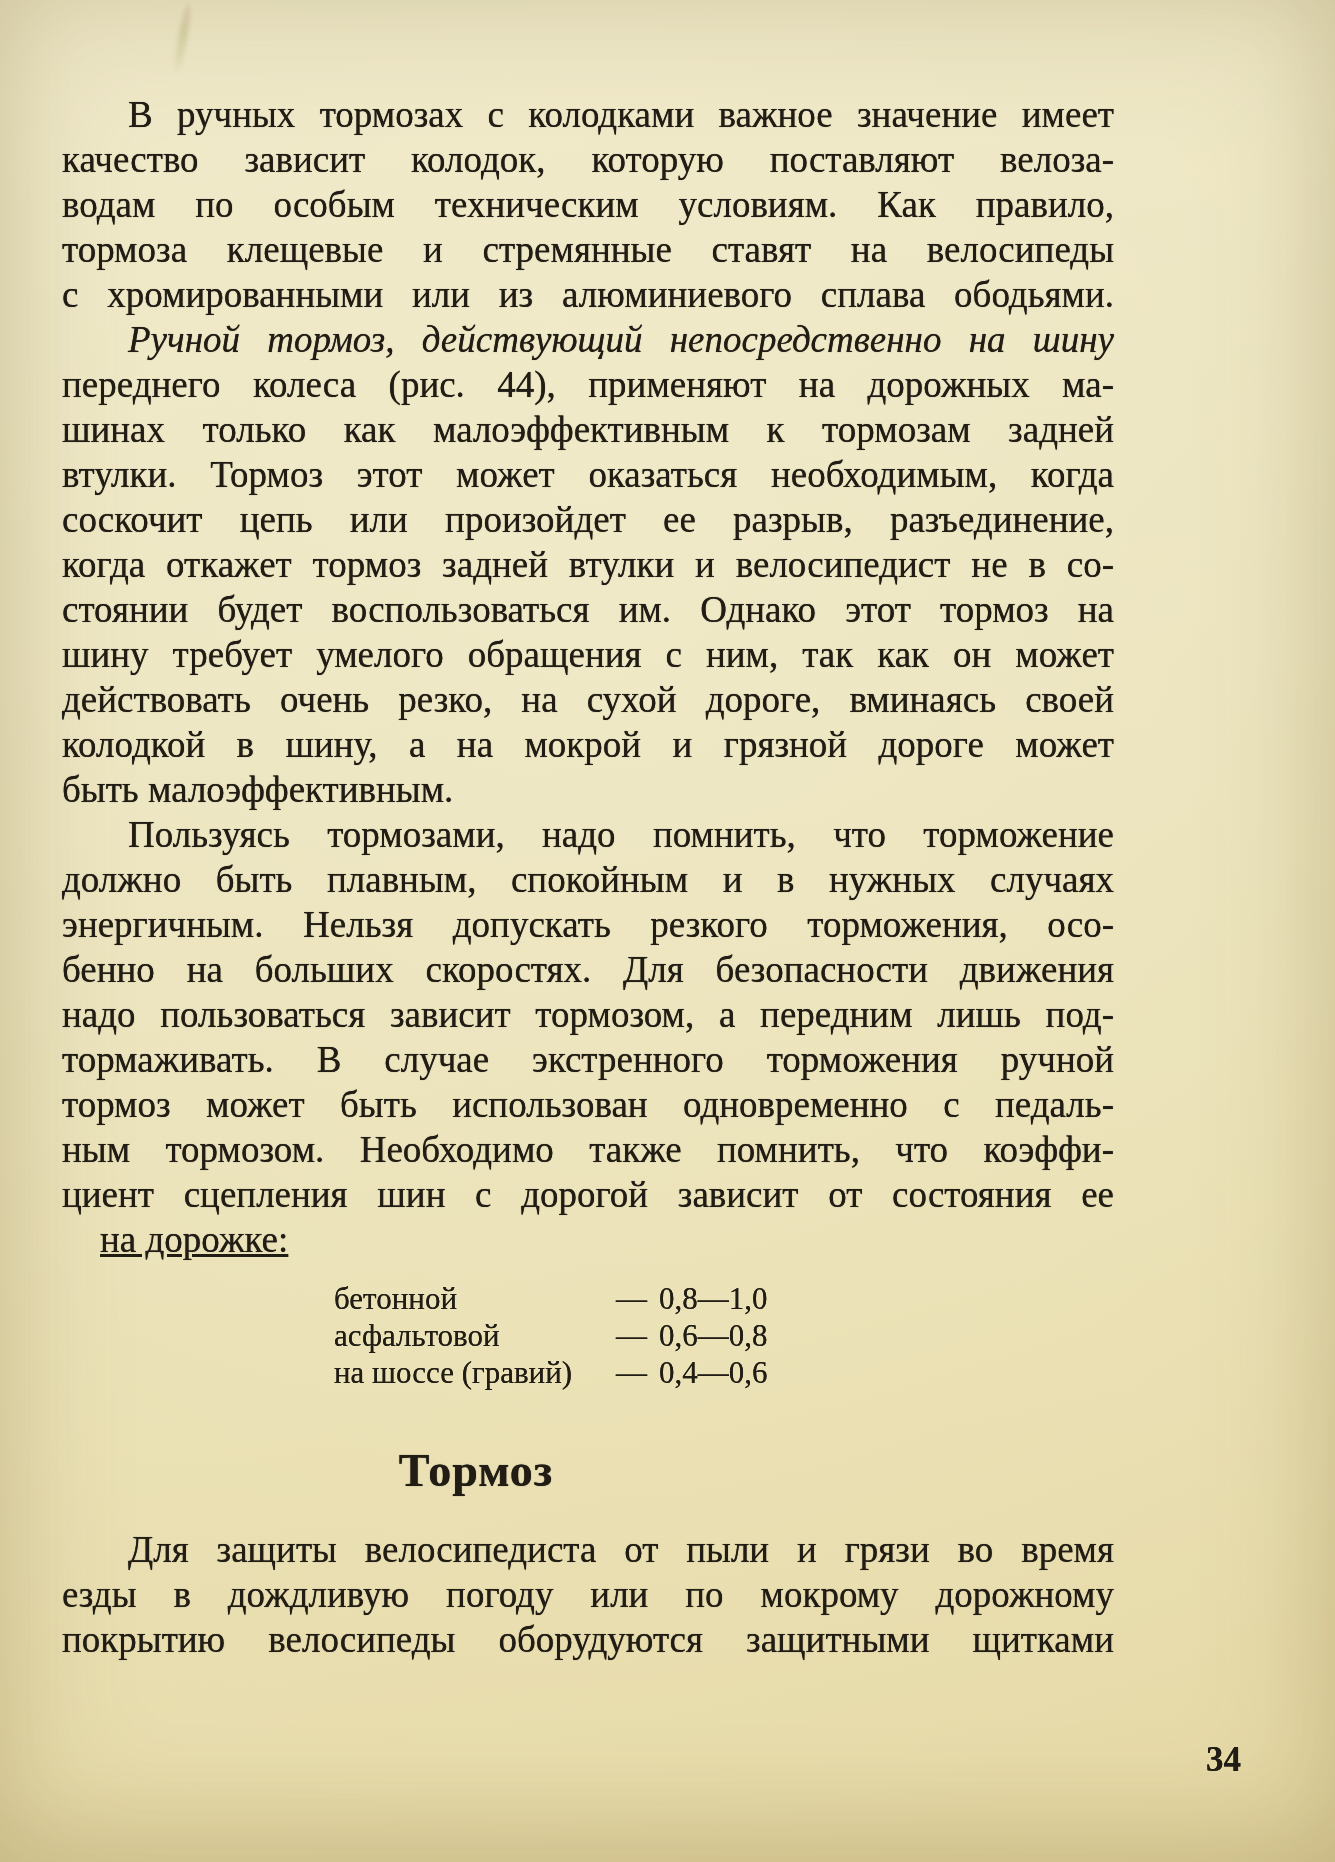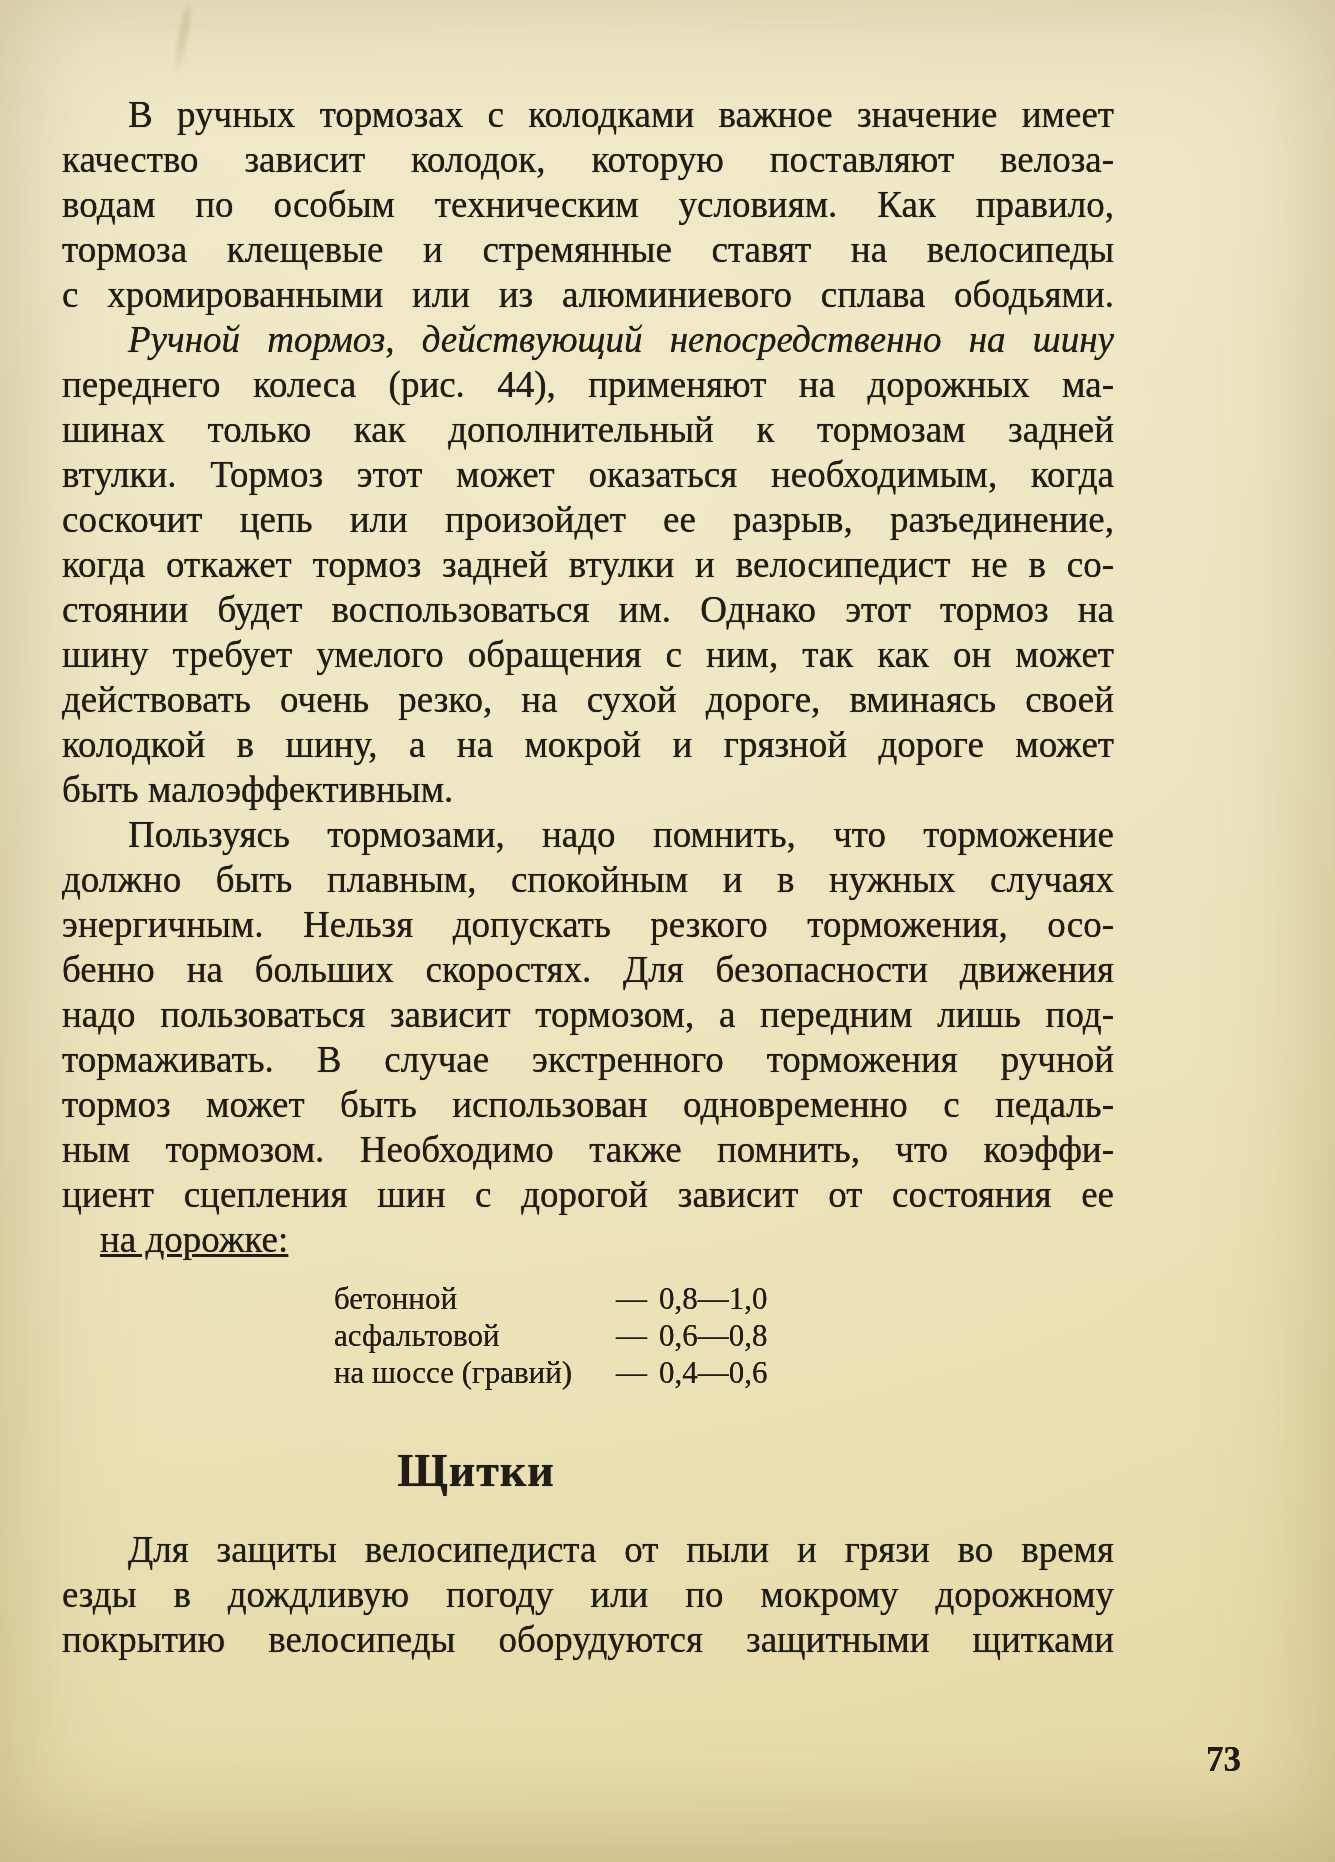"шинах только как дополнительный к" div.line { text: дополнительный -> малоэффективным }
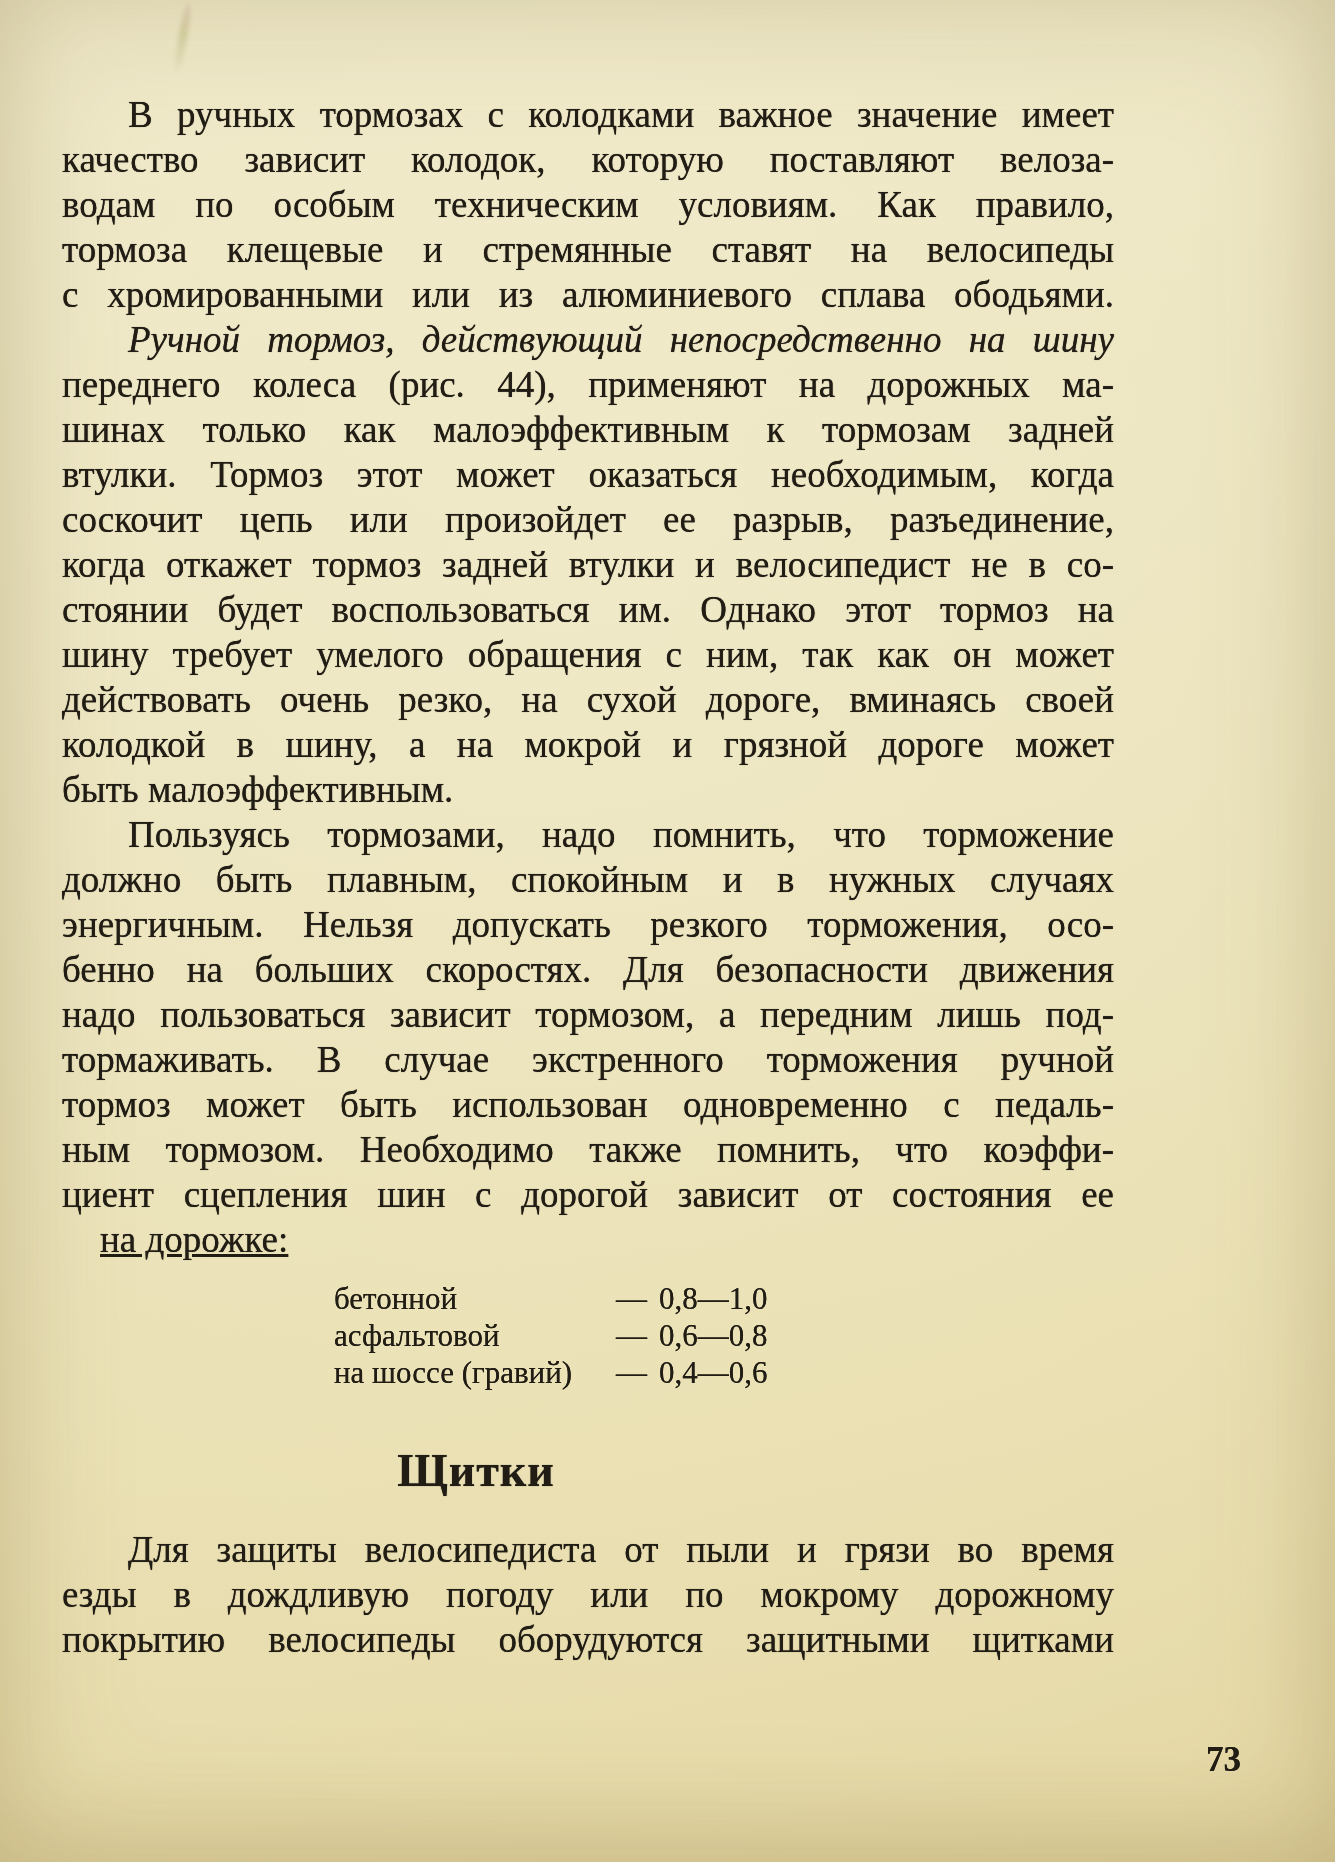"Щитки" div.section-heading { text: Щитки -> Тормоз }
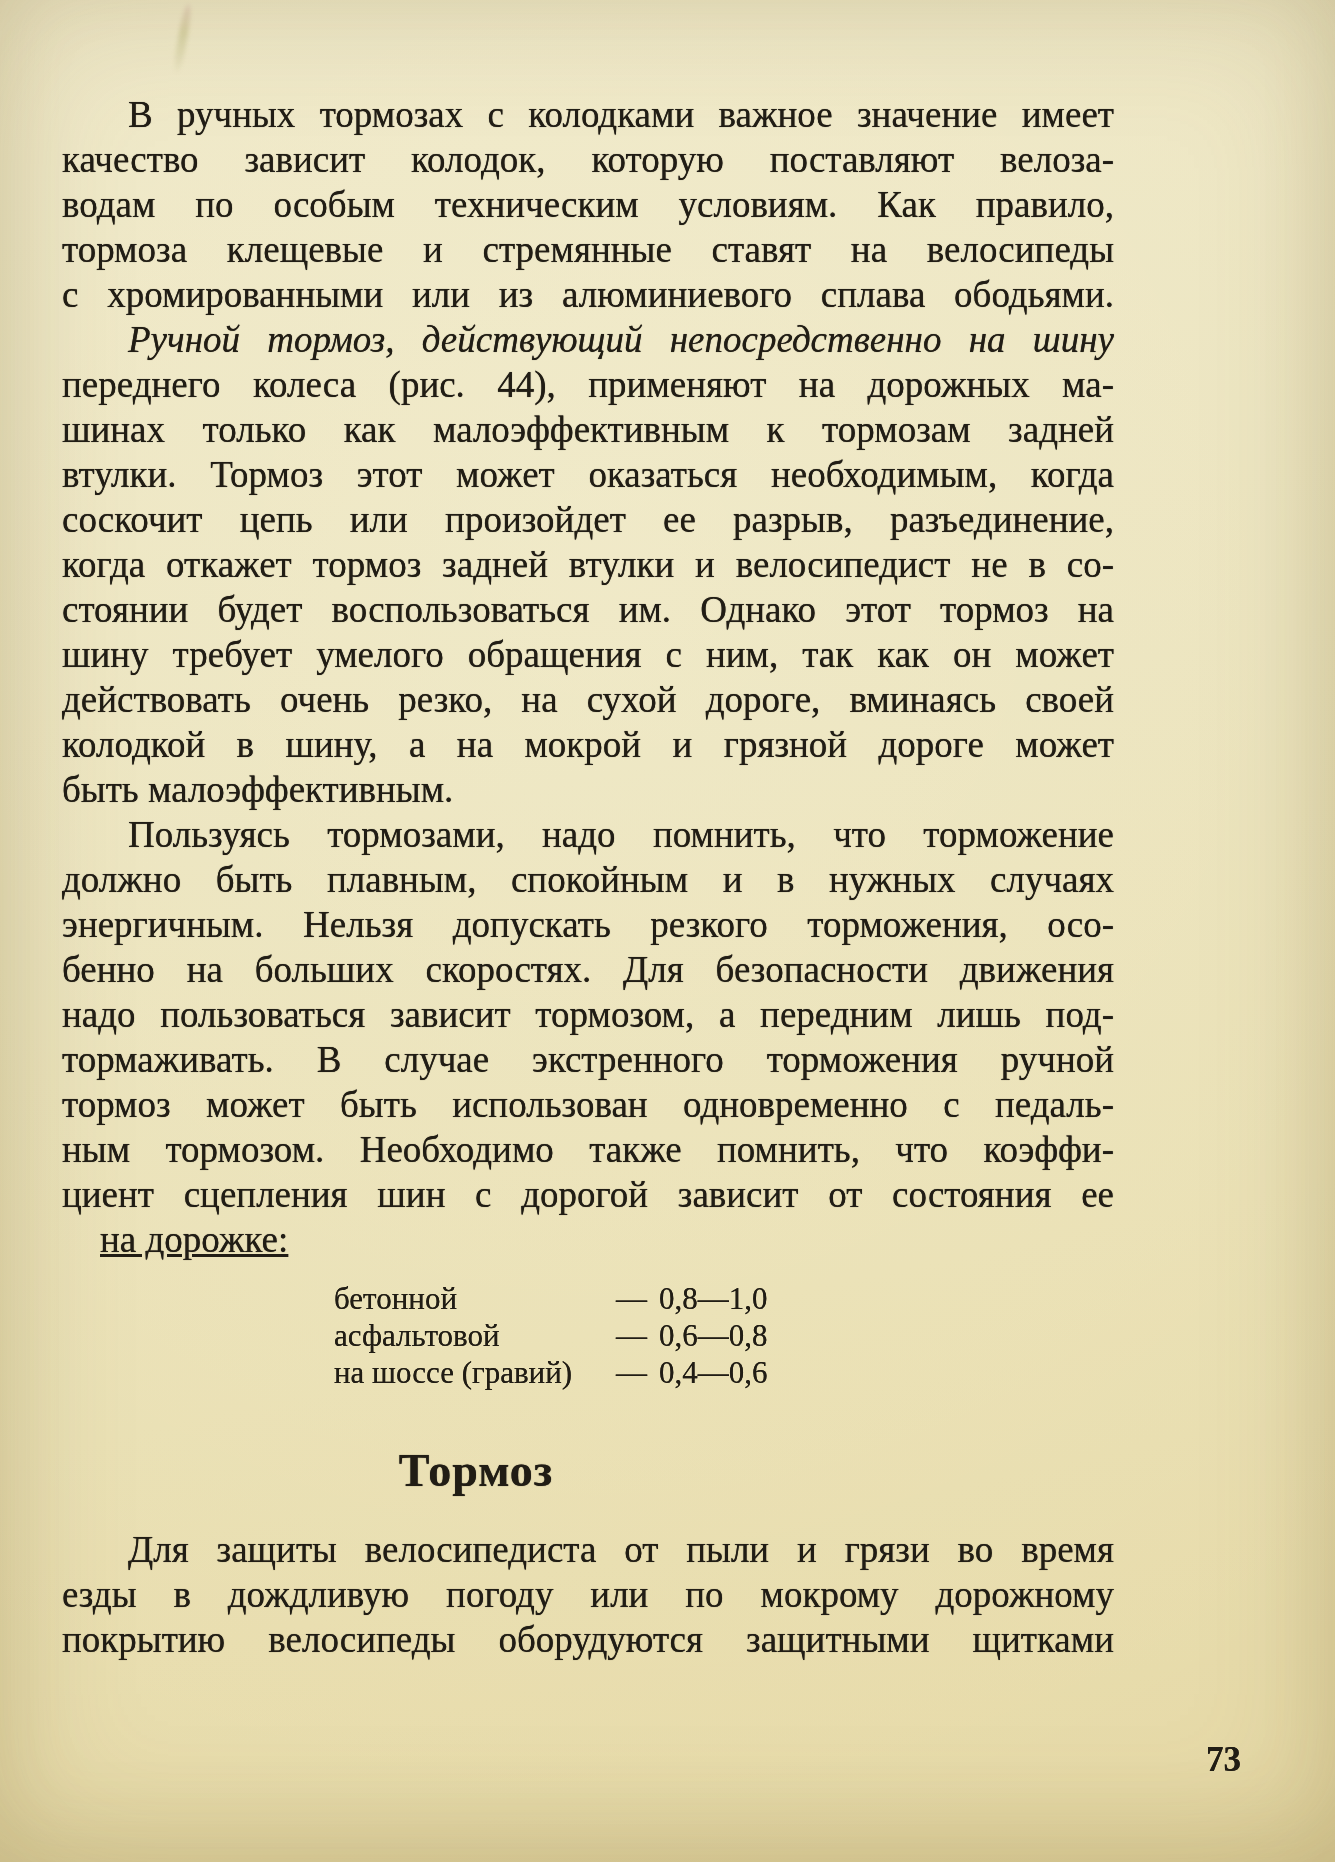"73" div.page-number { text: 73 -> 34 }
